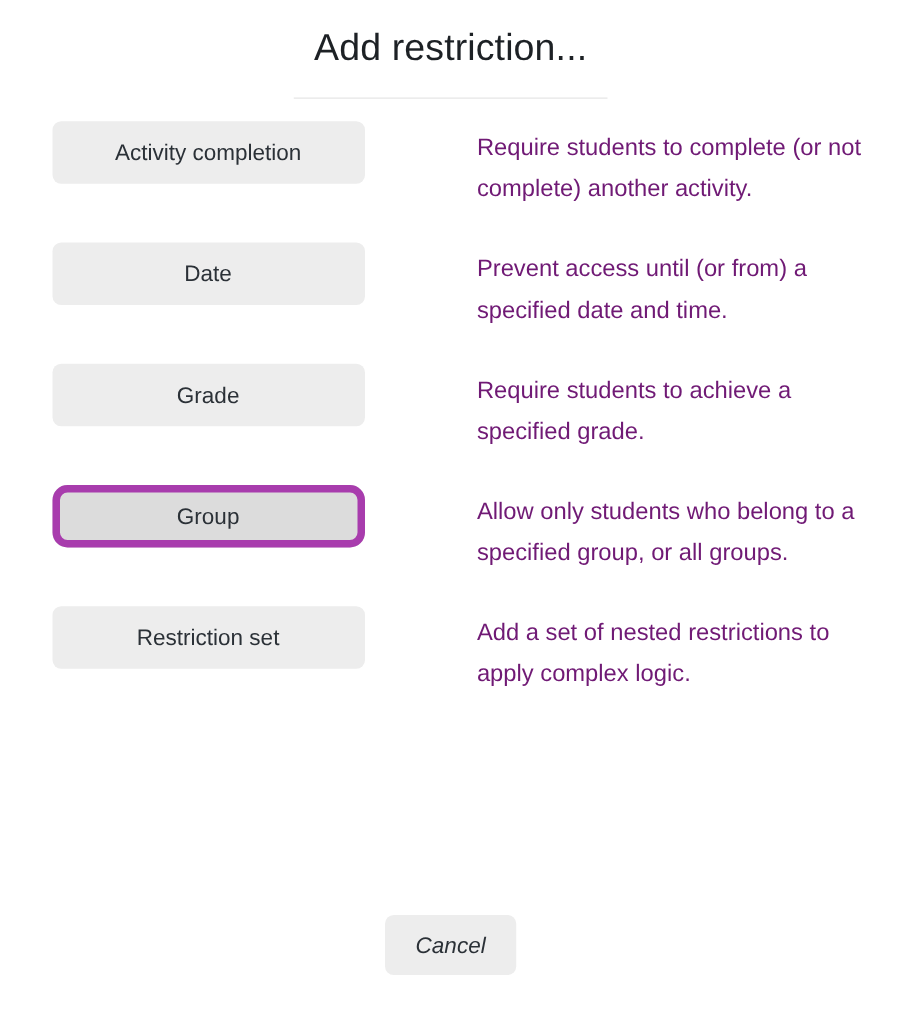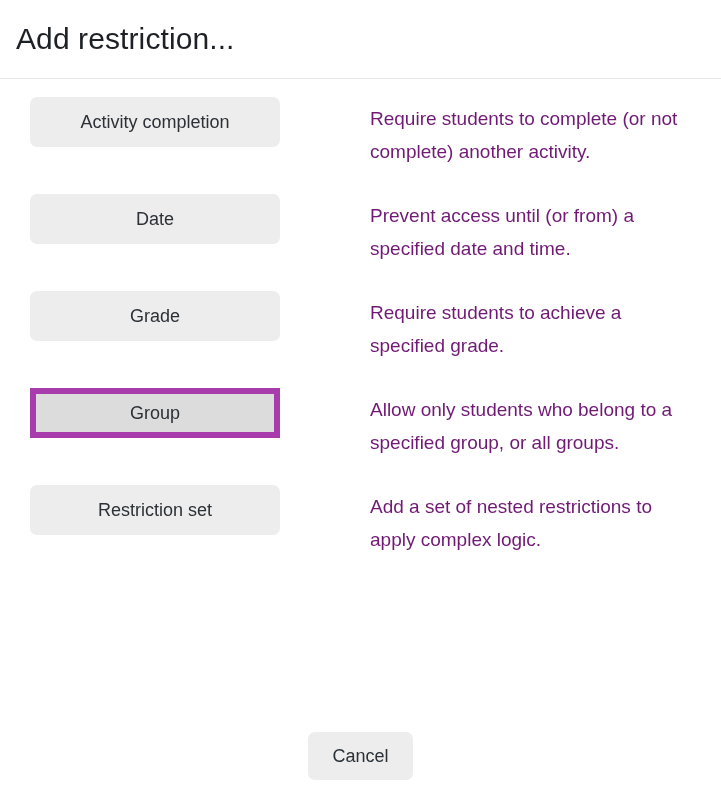"Add restriction..." .modal { align-items: none -> center }
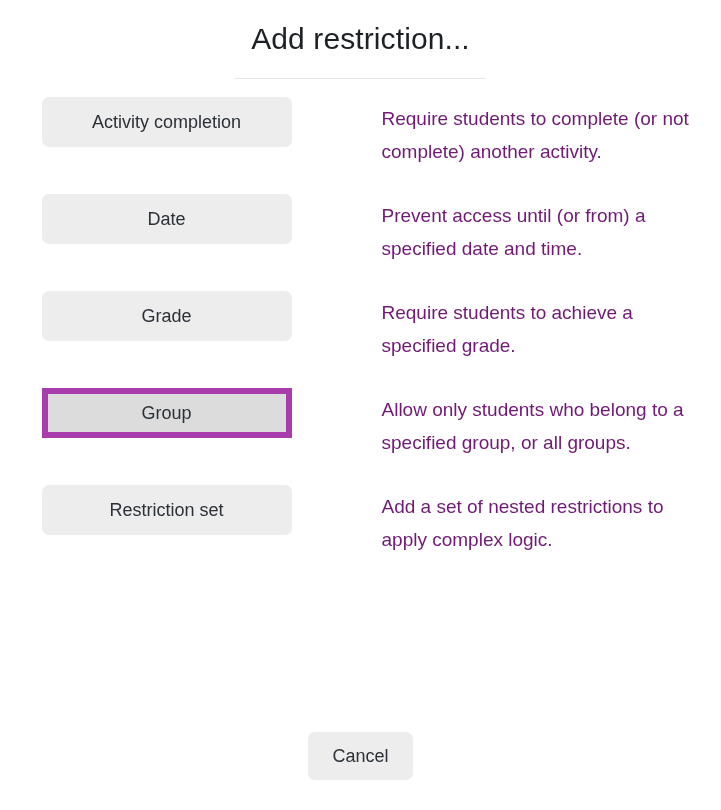"Group" .opt-button.is-focused { border-radius: 0 -> 12px }
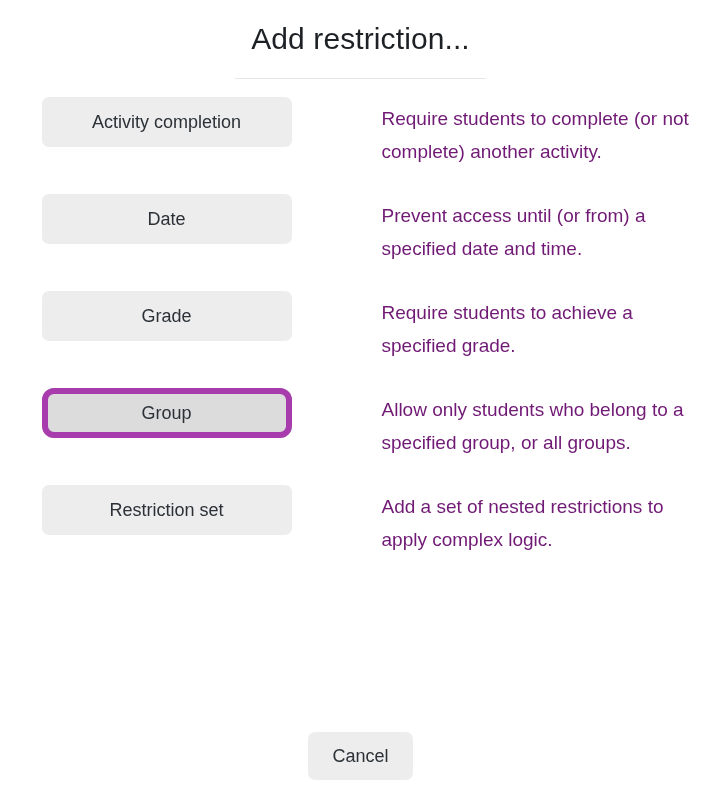"Cancel" .cancel-button { font-style: none -> italic }
